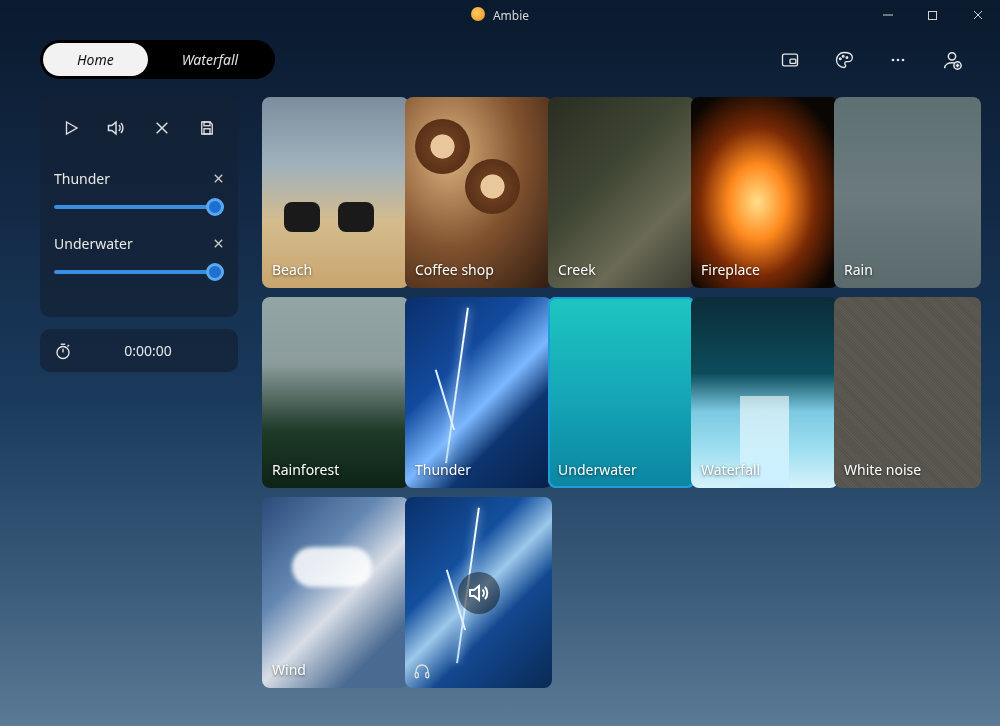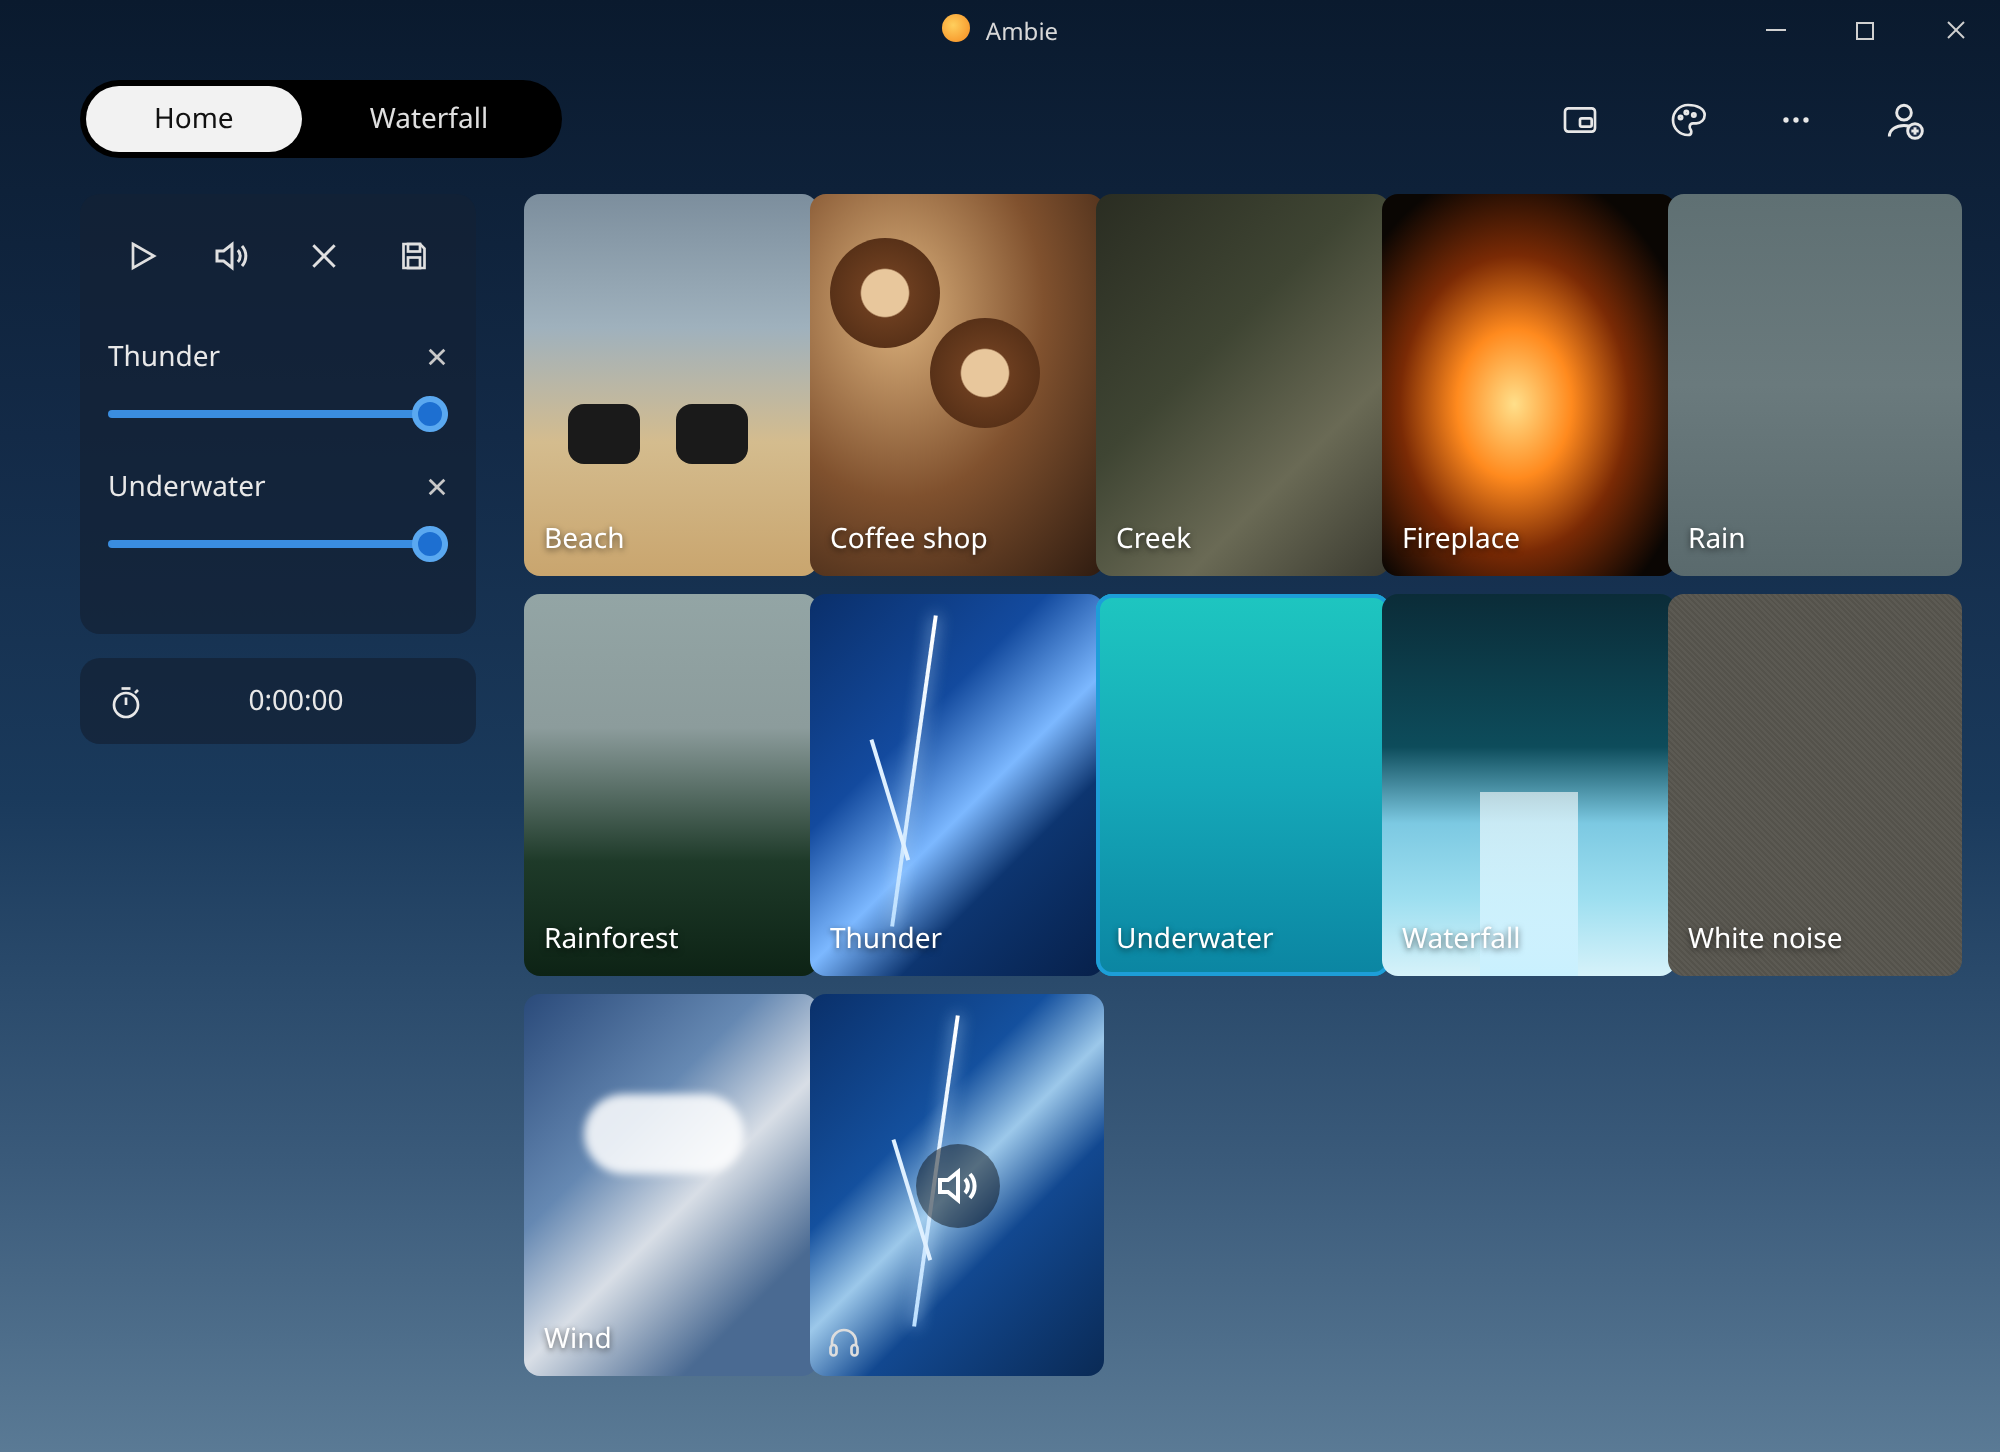"Home" .pill-tab { font-style: none -> italic }
